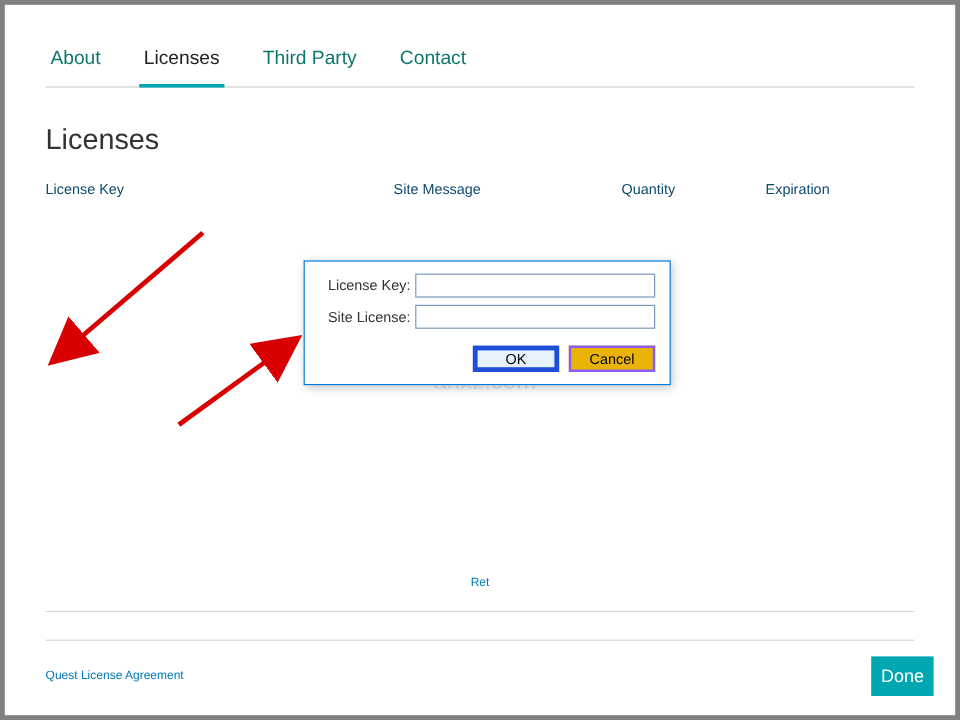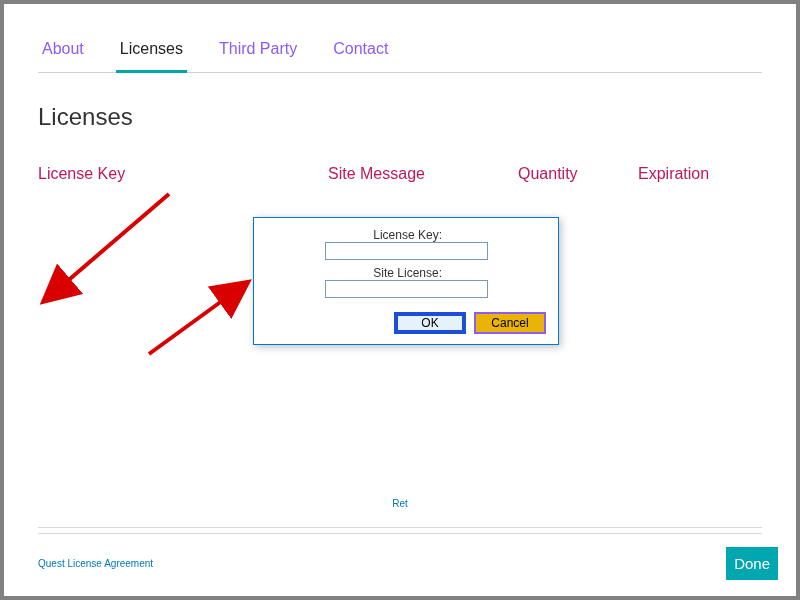"About" .tab { color: #8b5cf6 -> #0f766e }
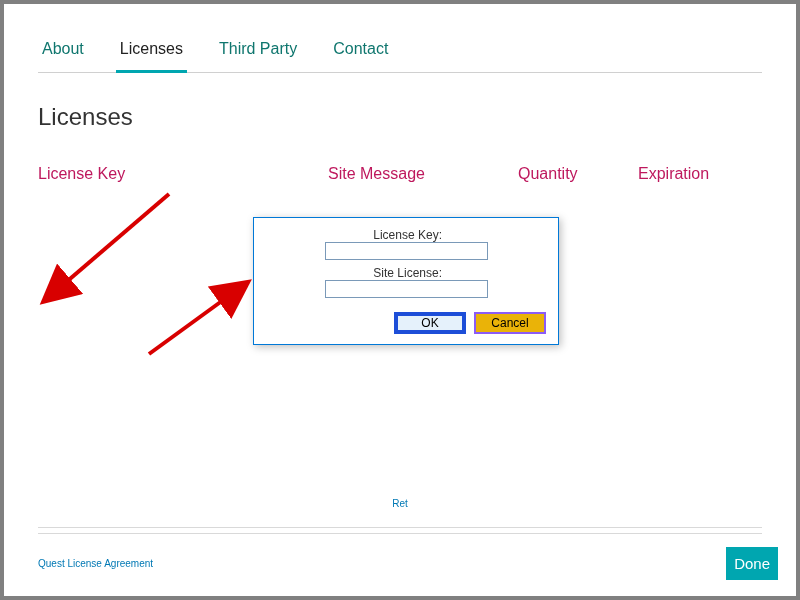"License Key" .col-headers { color: #be185d -> #0c4a6e; font-size: 16px -> 12px; margin-top: 34px -> 20px }
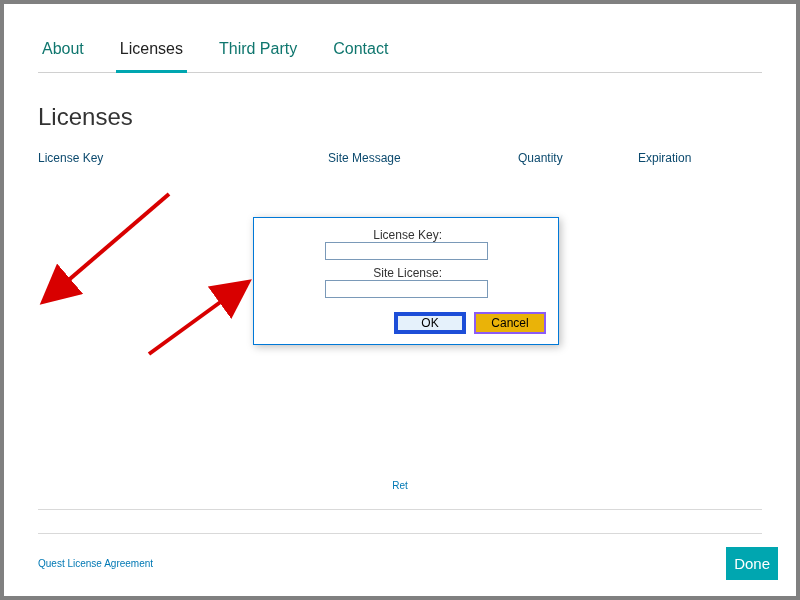"License Key:" .form-row { flex-direction: column -> none }
